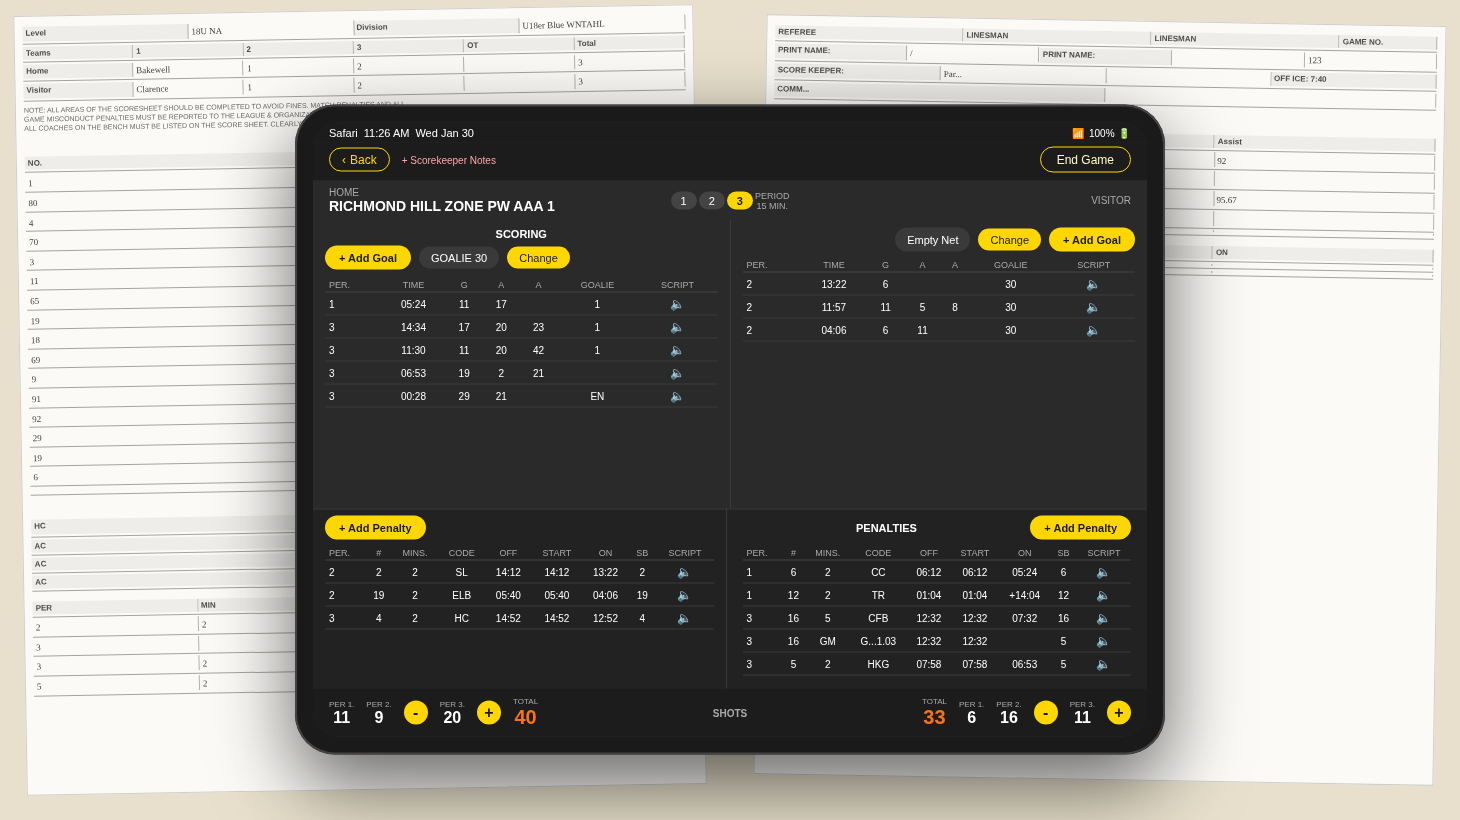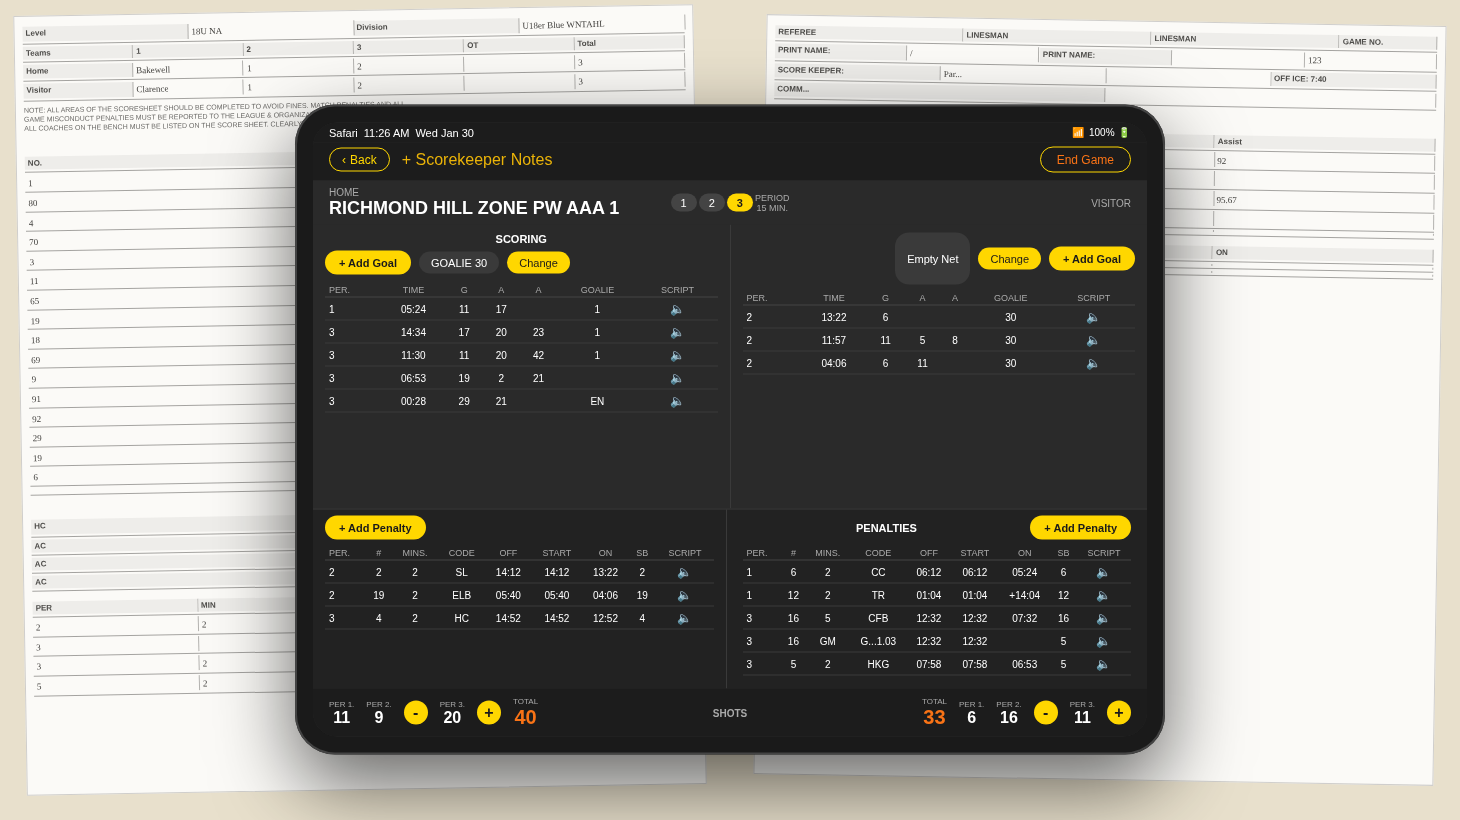"Safari" .status-bar { align-items: flex-start -> flex-end }
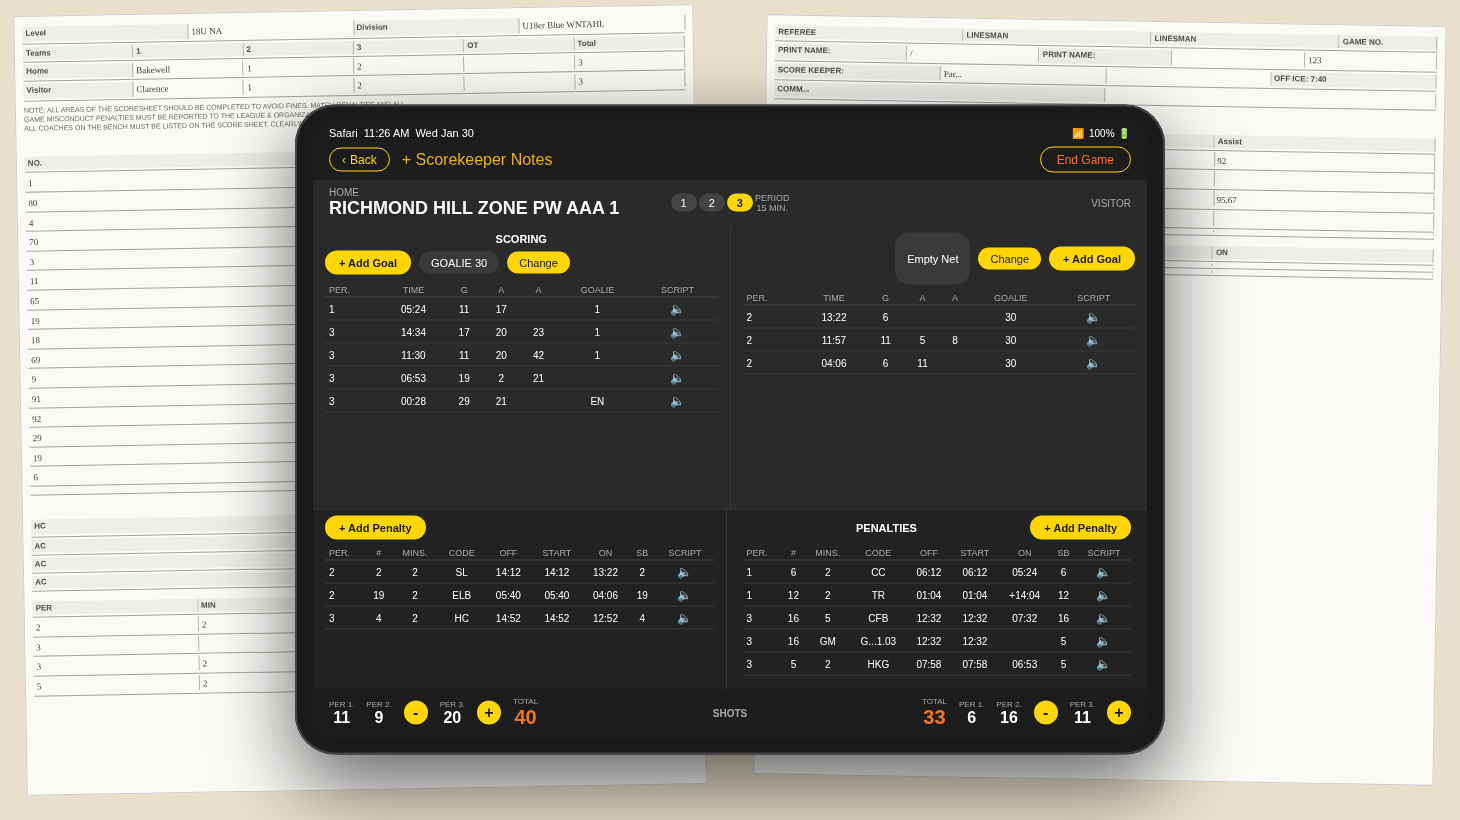"+ Scorekeeper Notes" .scorekeeper-notes { color: #eab308 -> #fca5a5; font-size: 16px -> 10px }
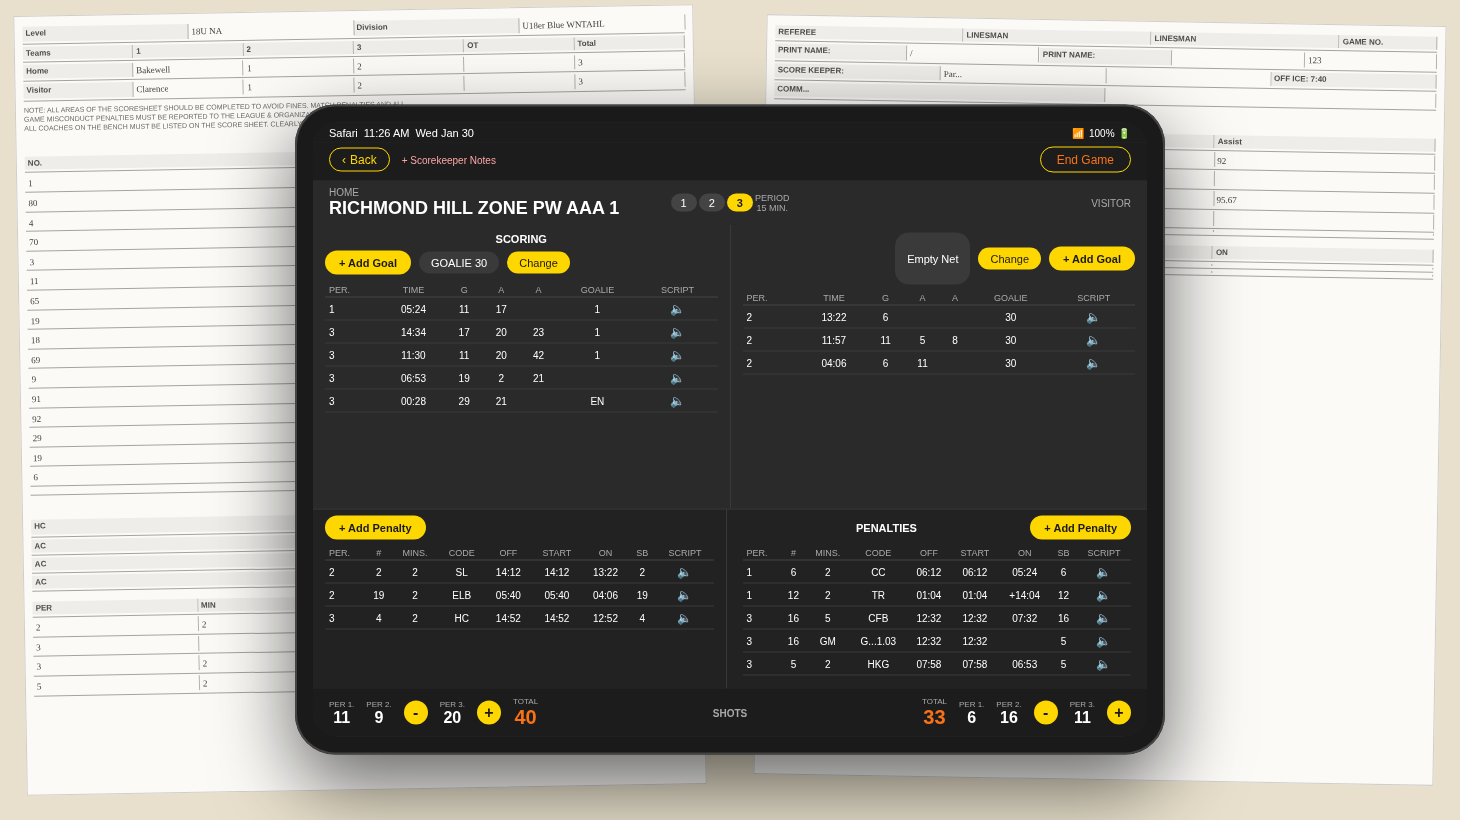"End Game" .end-game-btn { color: #f97316 -> #fef9c3 }
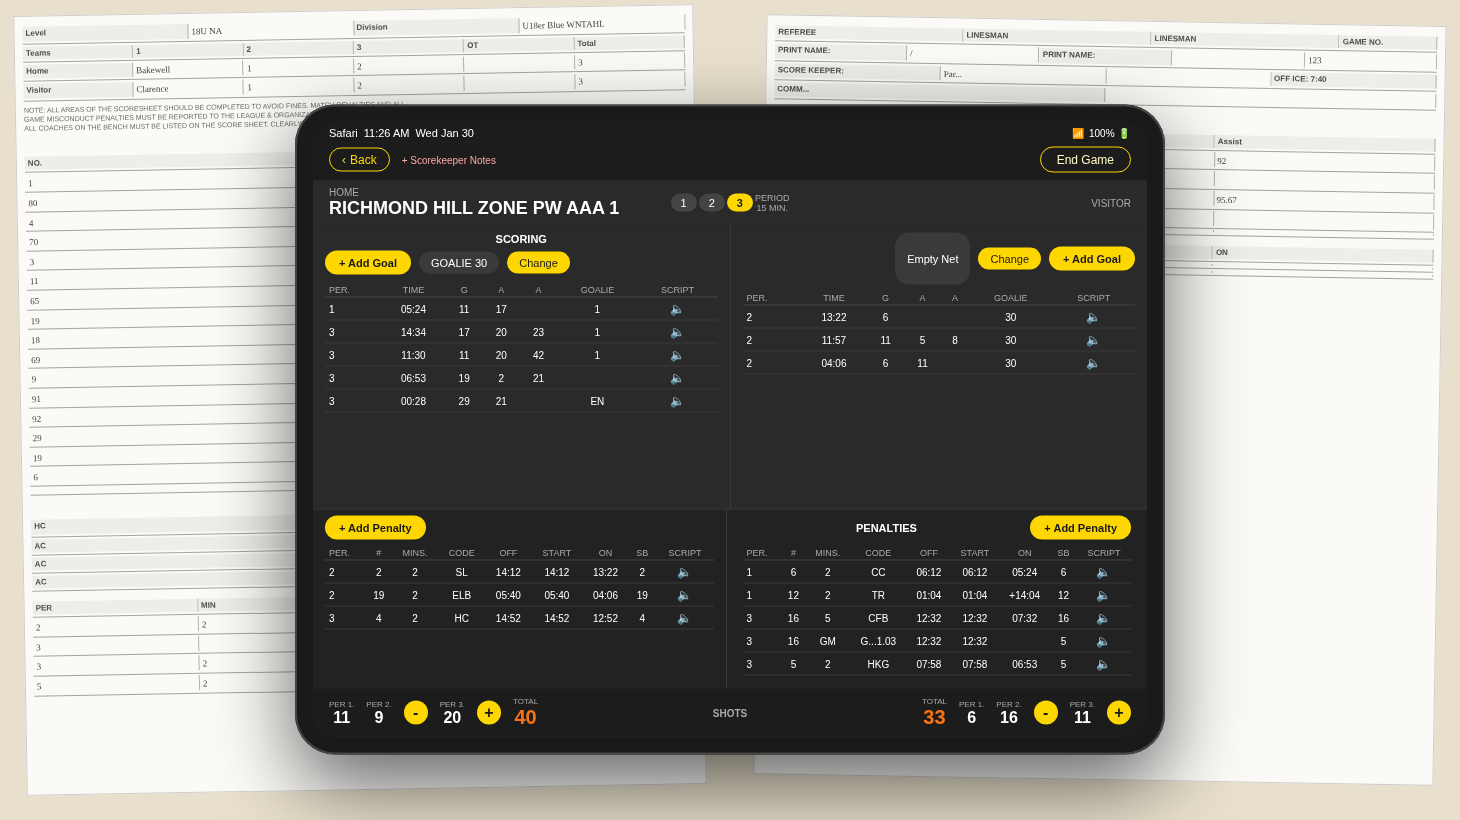"RICHMOND HILL ZONE PW AAA" .home-team-name { font-size: 18px -> 14px }
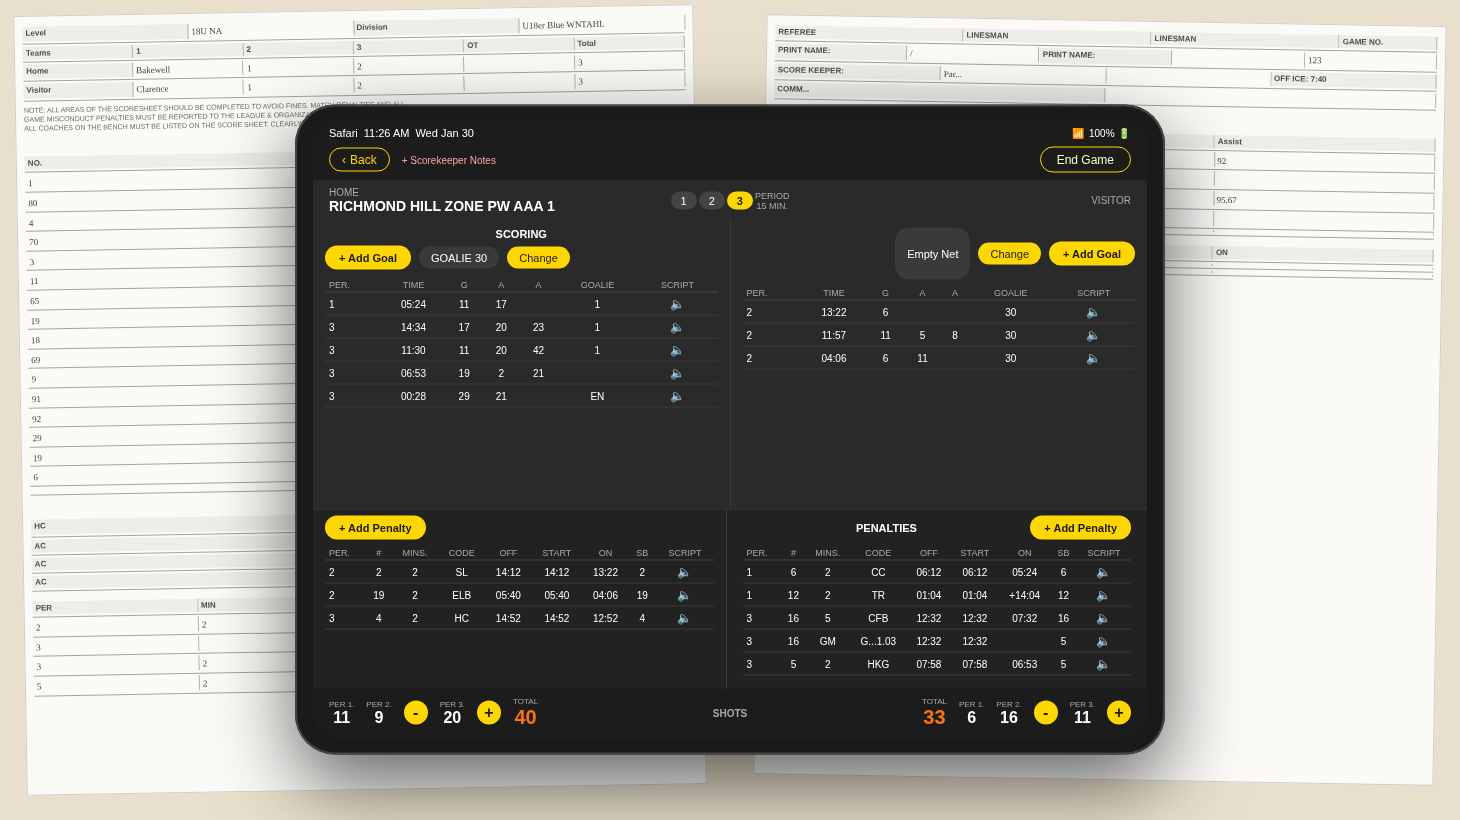"Empty Net" .empty-net-badge { padding: 20px 12px -> 6px 12px }
